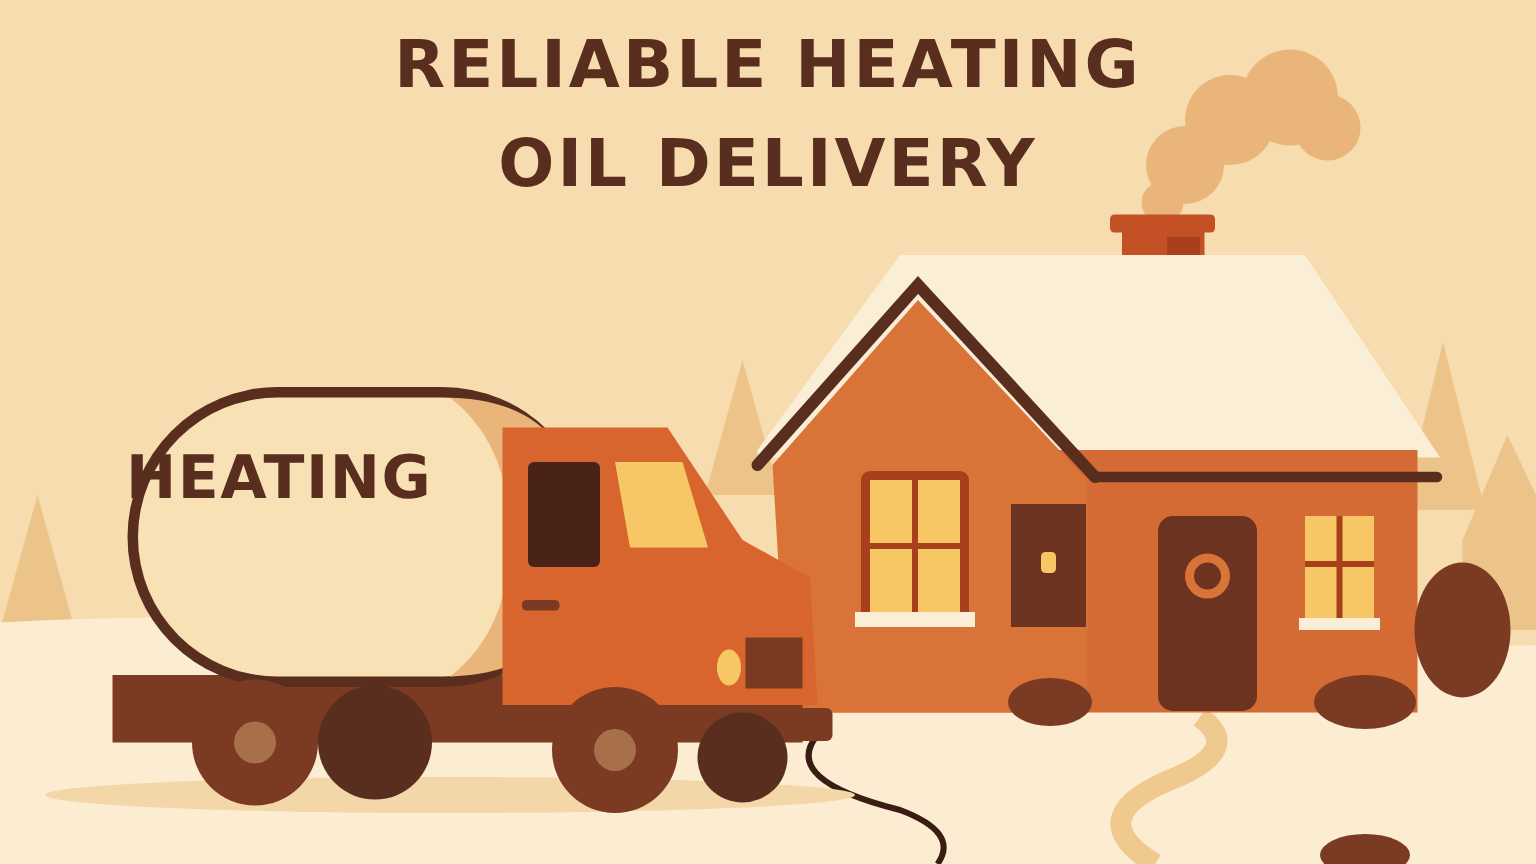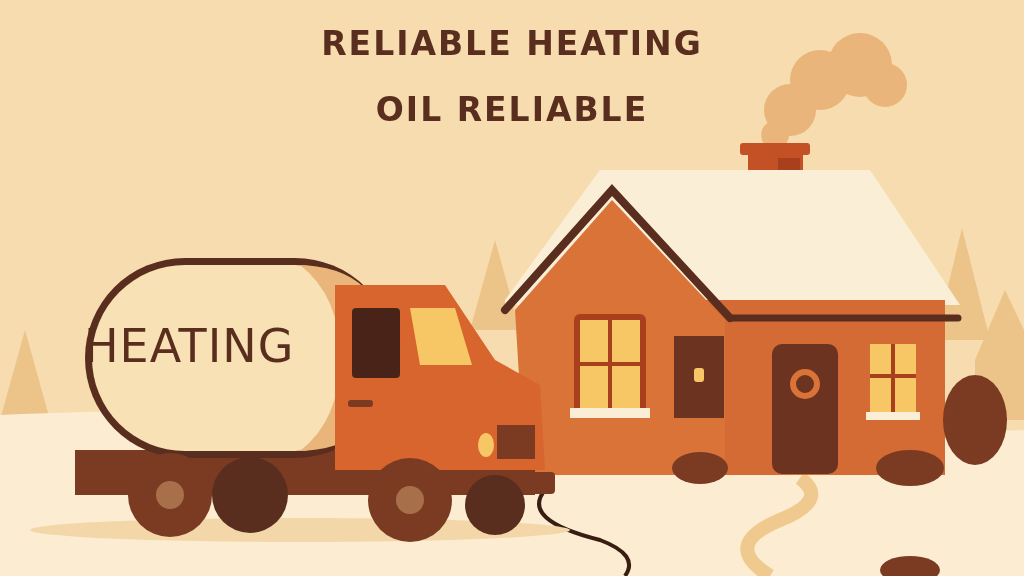"RELIABLE HEATING" .title { font-size: 33px -> 44px }
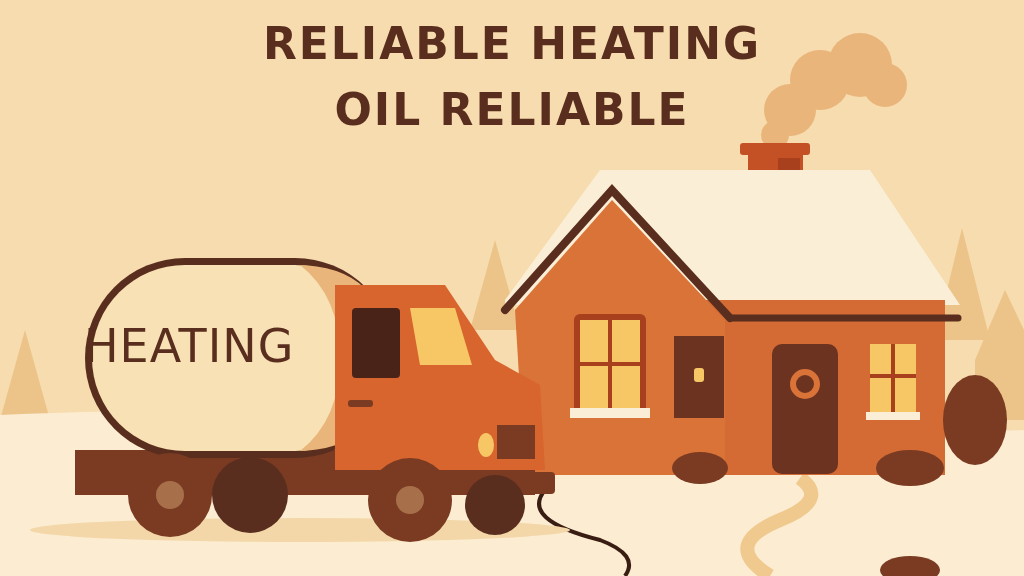"OIL RELIABLE" div.title { text: RELIABLE -> DELIVERY }
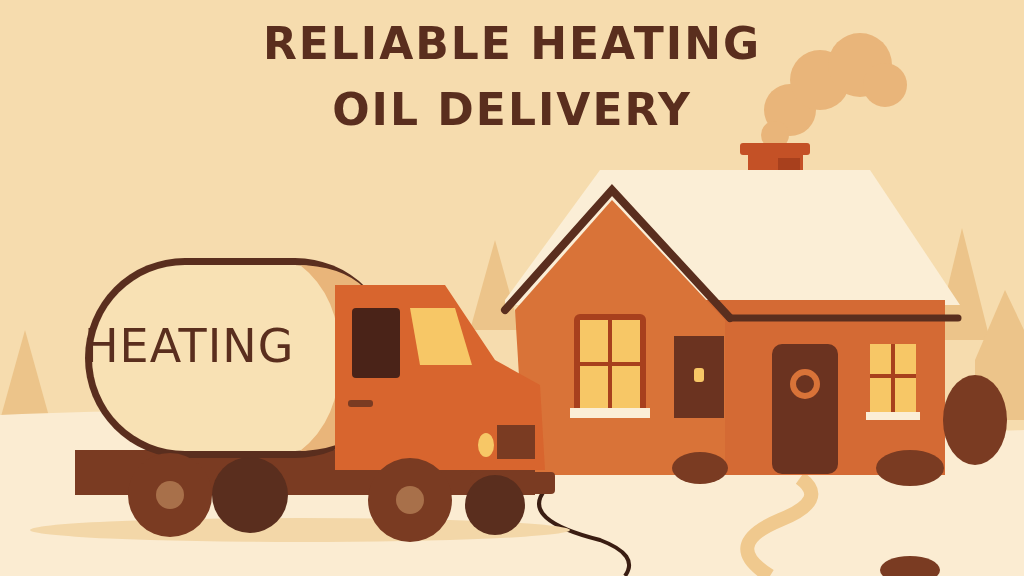"HEATING" .tank-text { font-size: 46px -> 40px; font-weight: normal -> bold; margin-top: 27px -> none }
